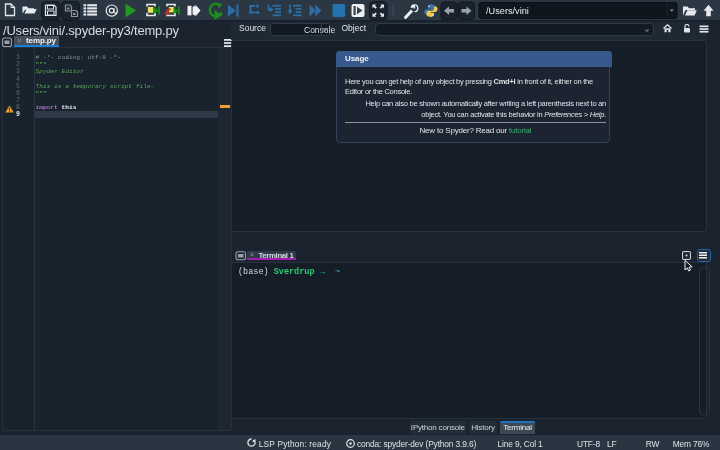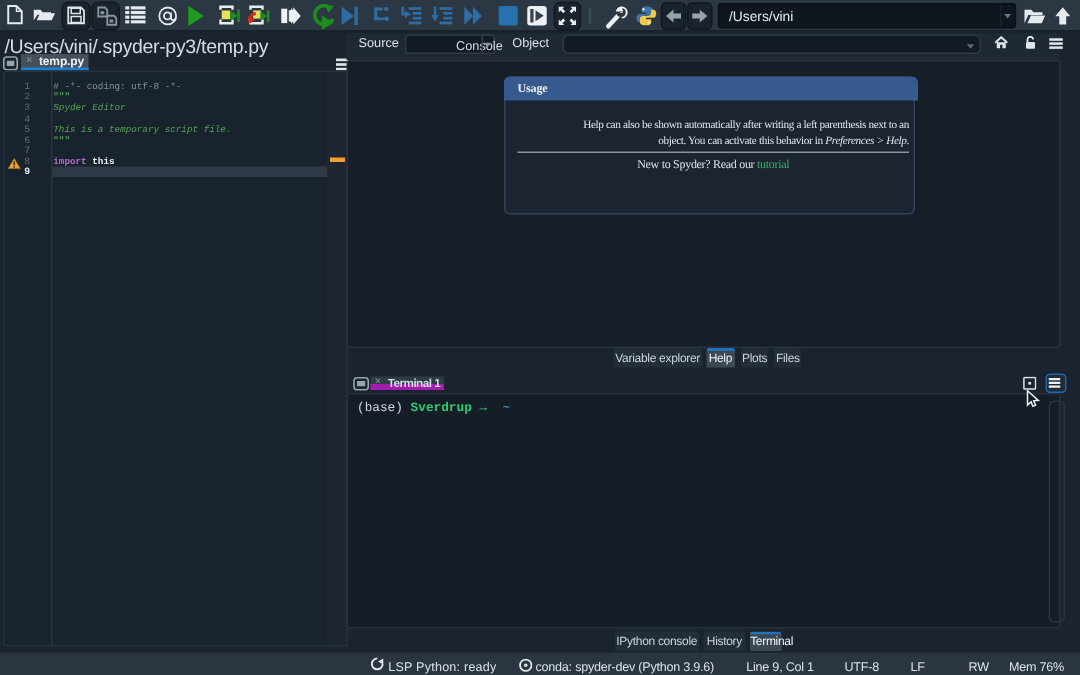"Usage" #usage { font-family: Liberation Serif, serif -> none }
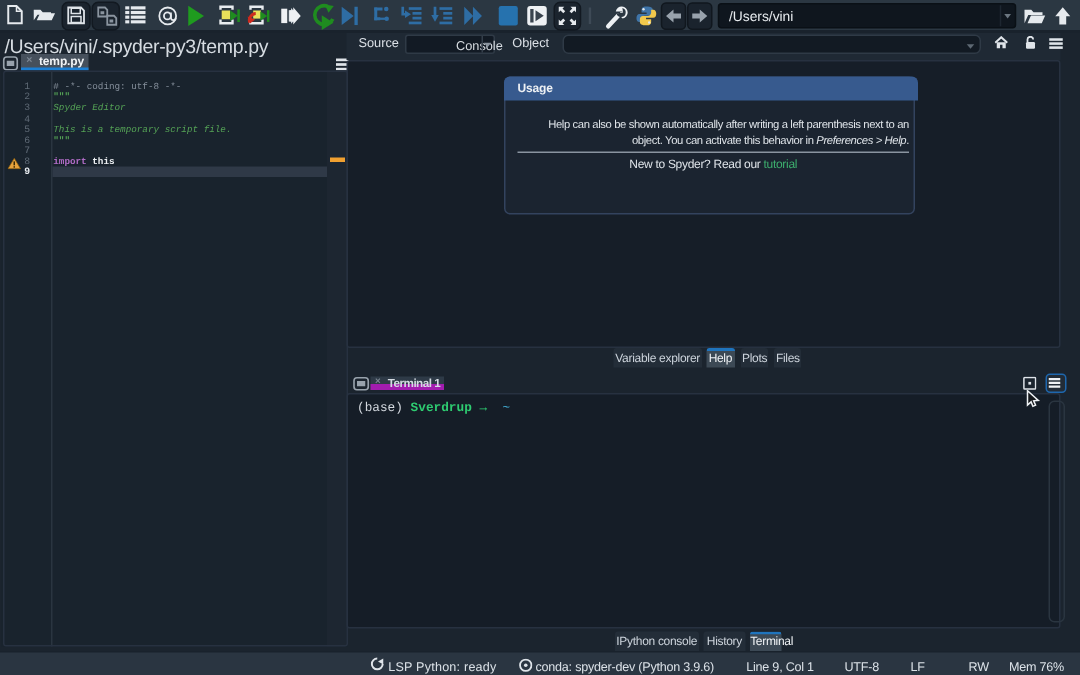"Here you can get help" div { html: none -> <div>Here you can get help of any object by pressing <b>Cmd+I</b> in front of it, either on the<br>Editor or the Console.</div> }
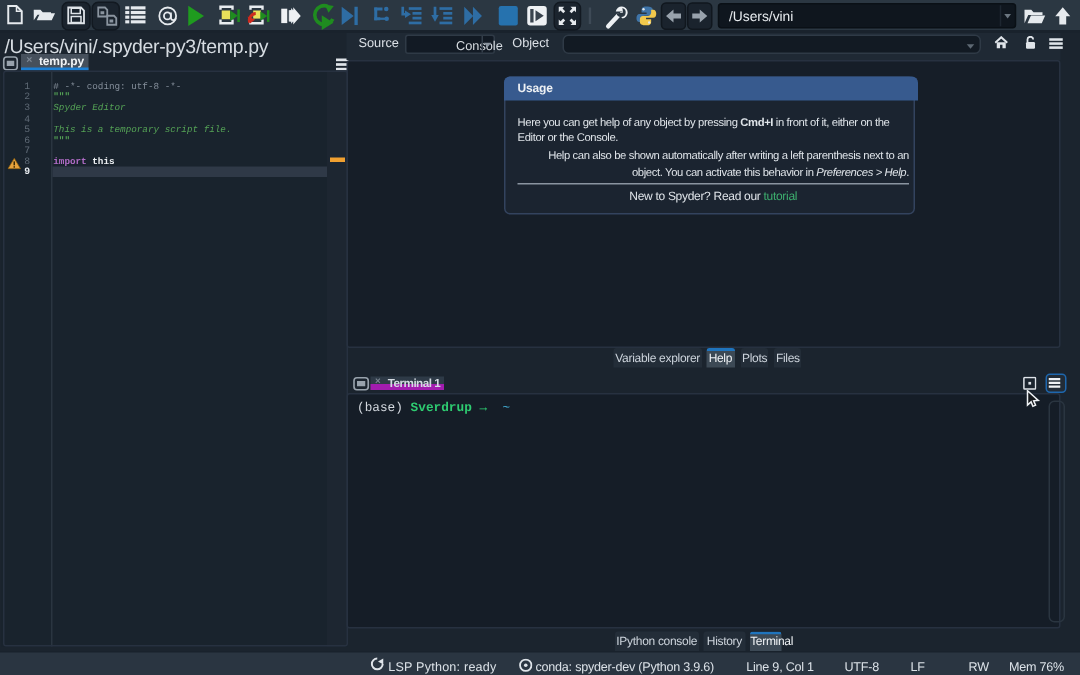"Variable explorer" div.abs { html: <div> <span>Variable explorer</span> <span>Help</span> <span>Plots</span> <span>Files</span> </div> -> none }
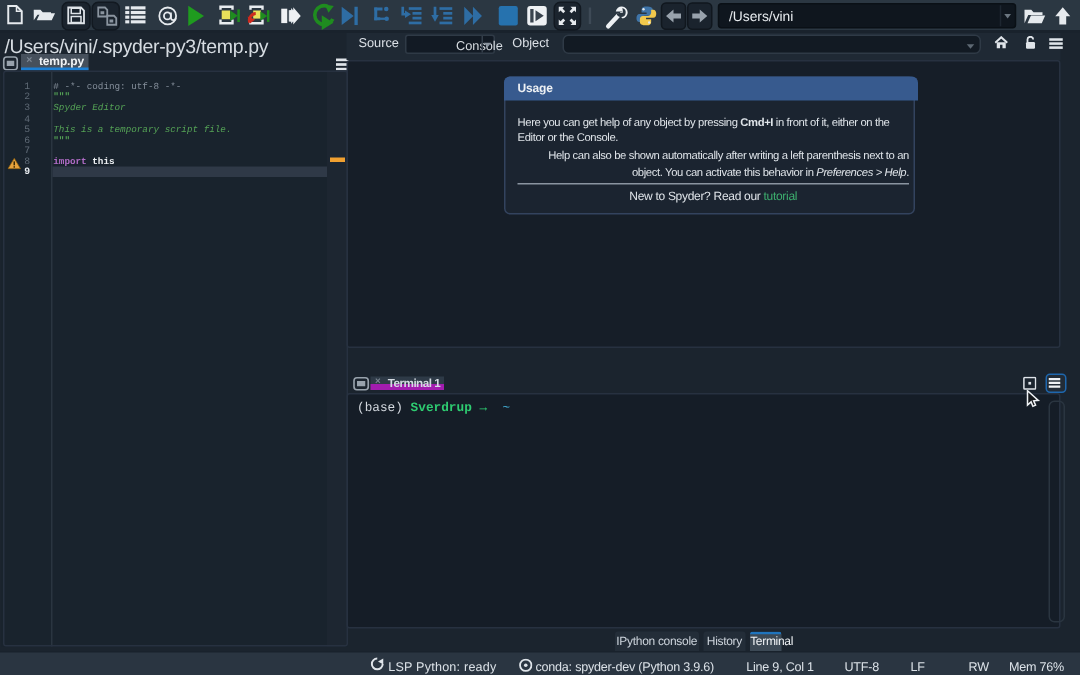"Terminal 1" #termtab { border-bottom: 4px solid #a21caf -> 2px solid #a21caf }
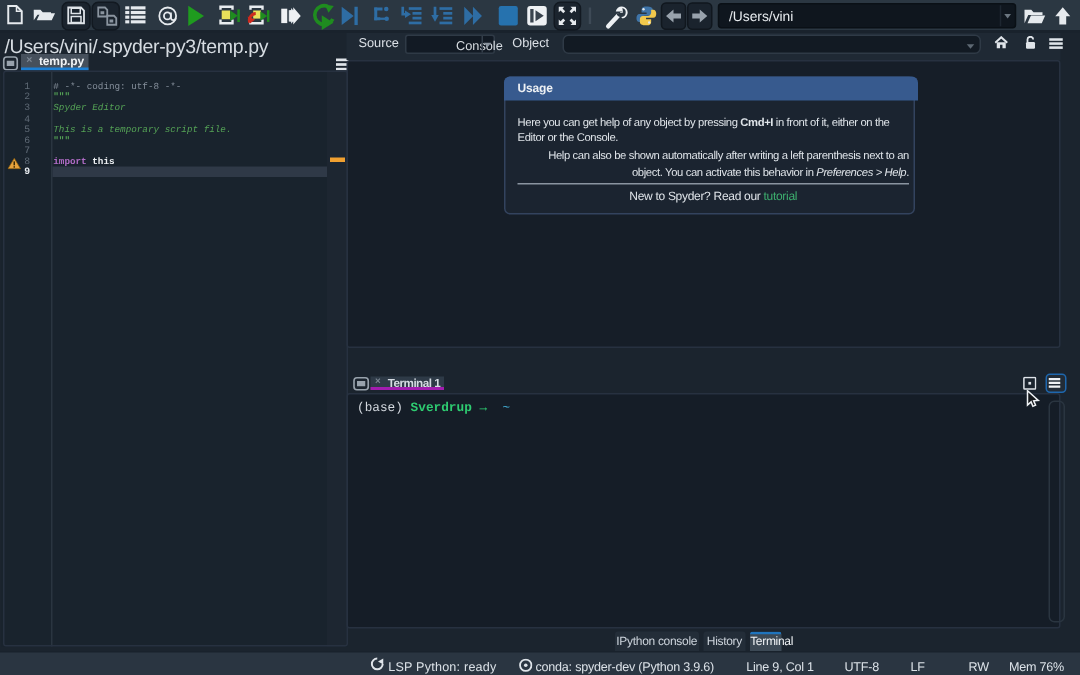"Terminal" span.stab { width: 21px -> 35px }
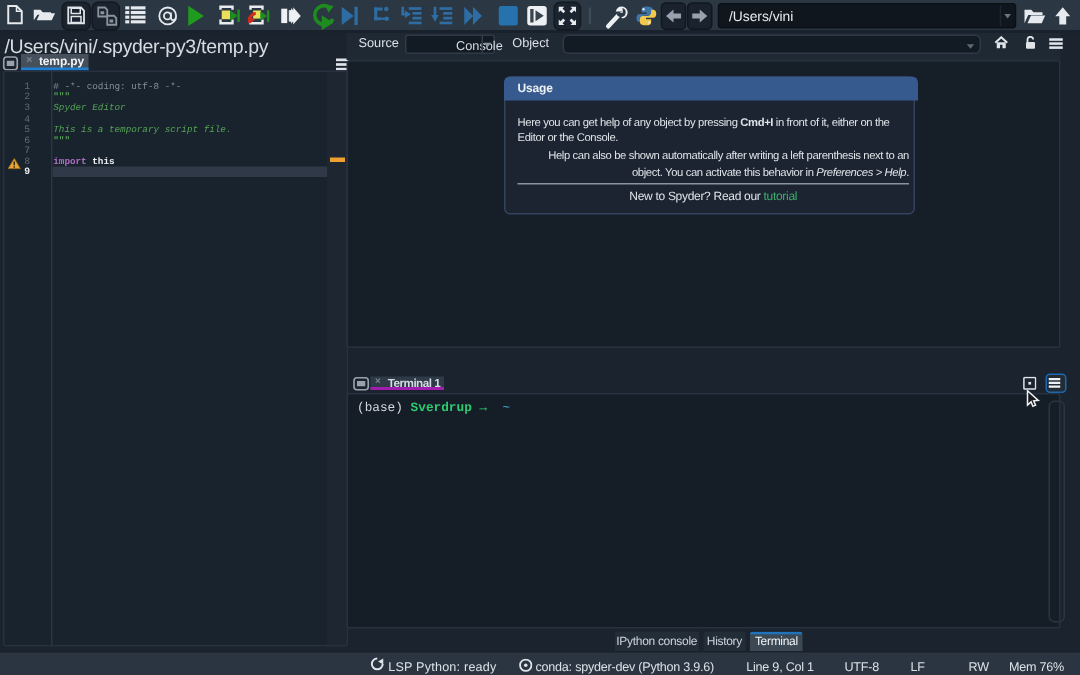"UTF-8" span.st { left: 563px -> 577px }
